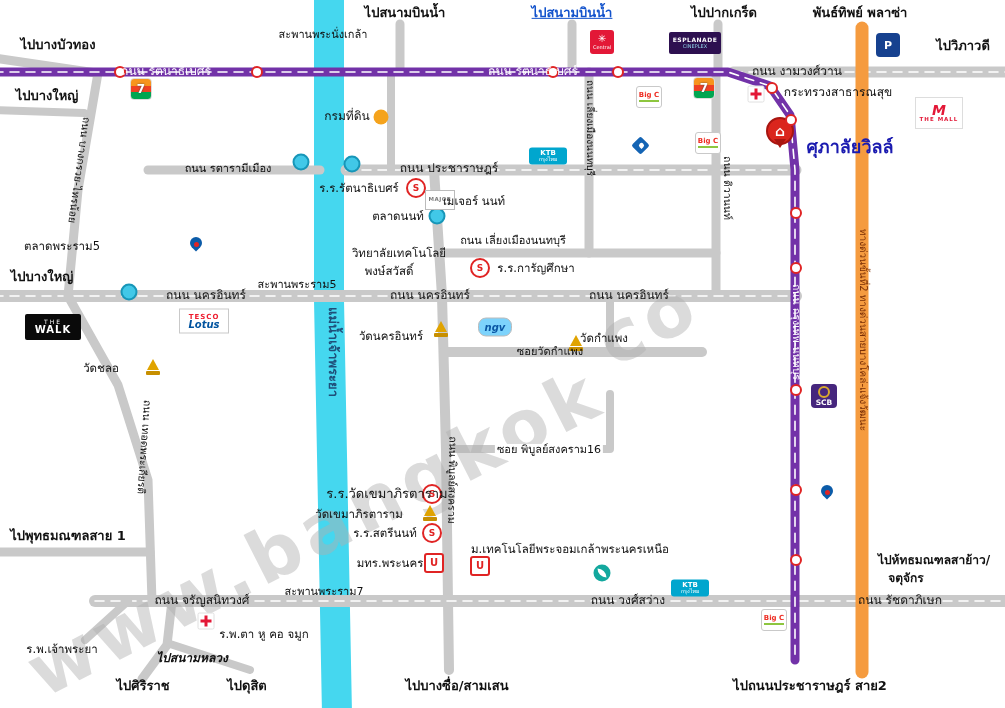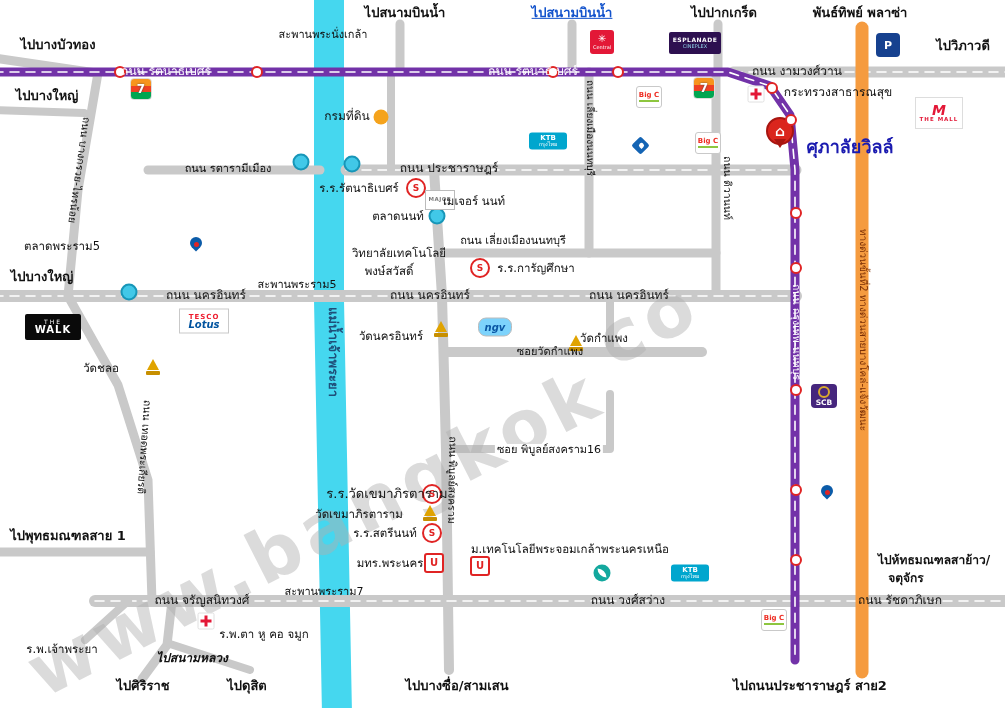"KTB" .icon-ktb { margin-top: none -> 15px }
